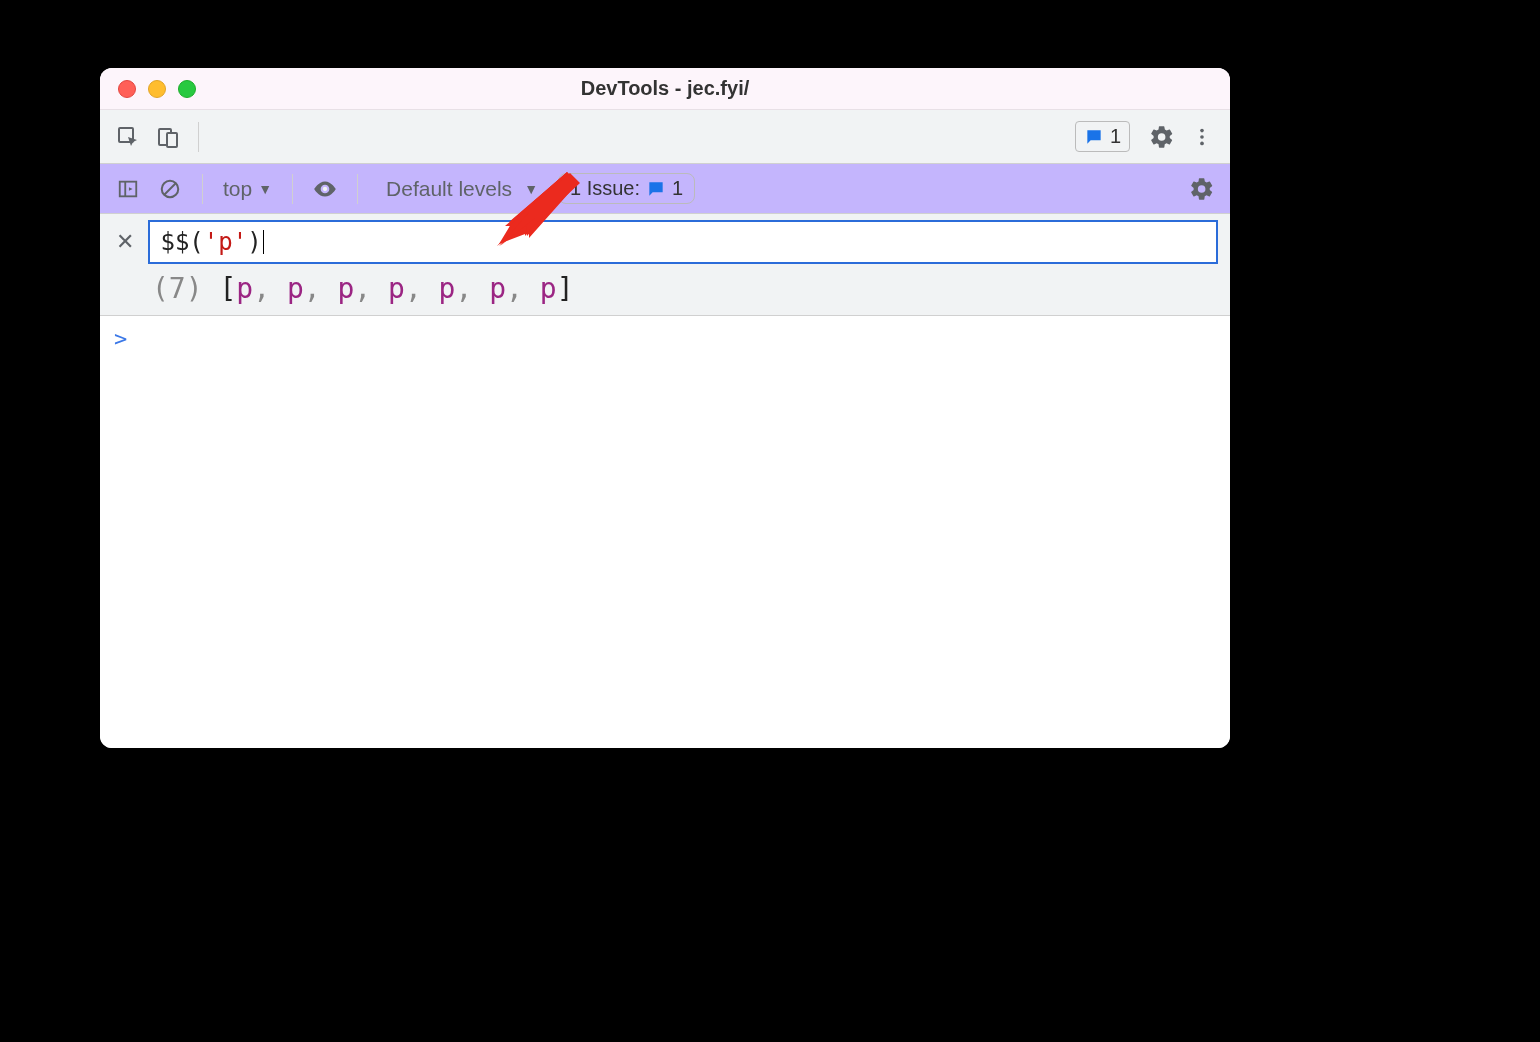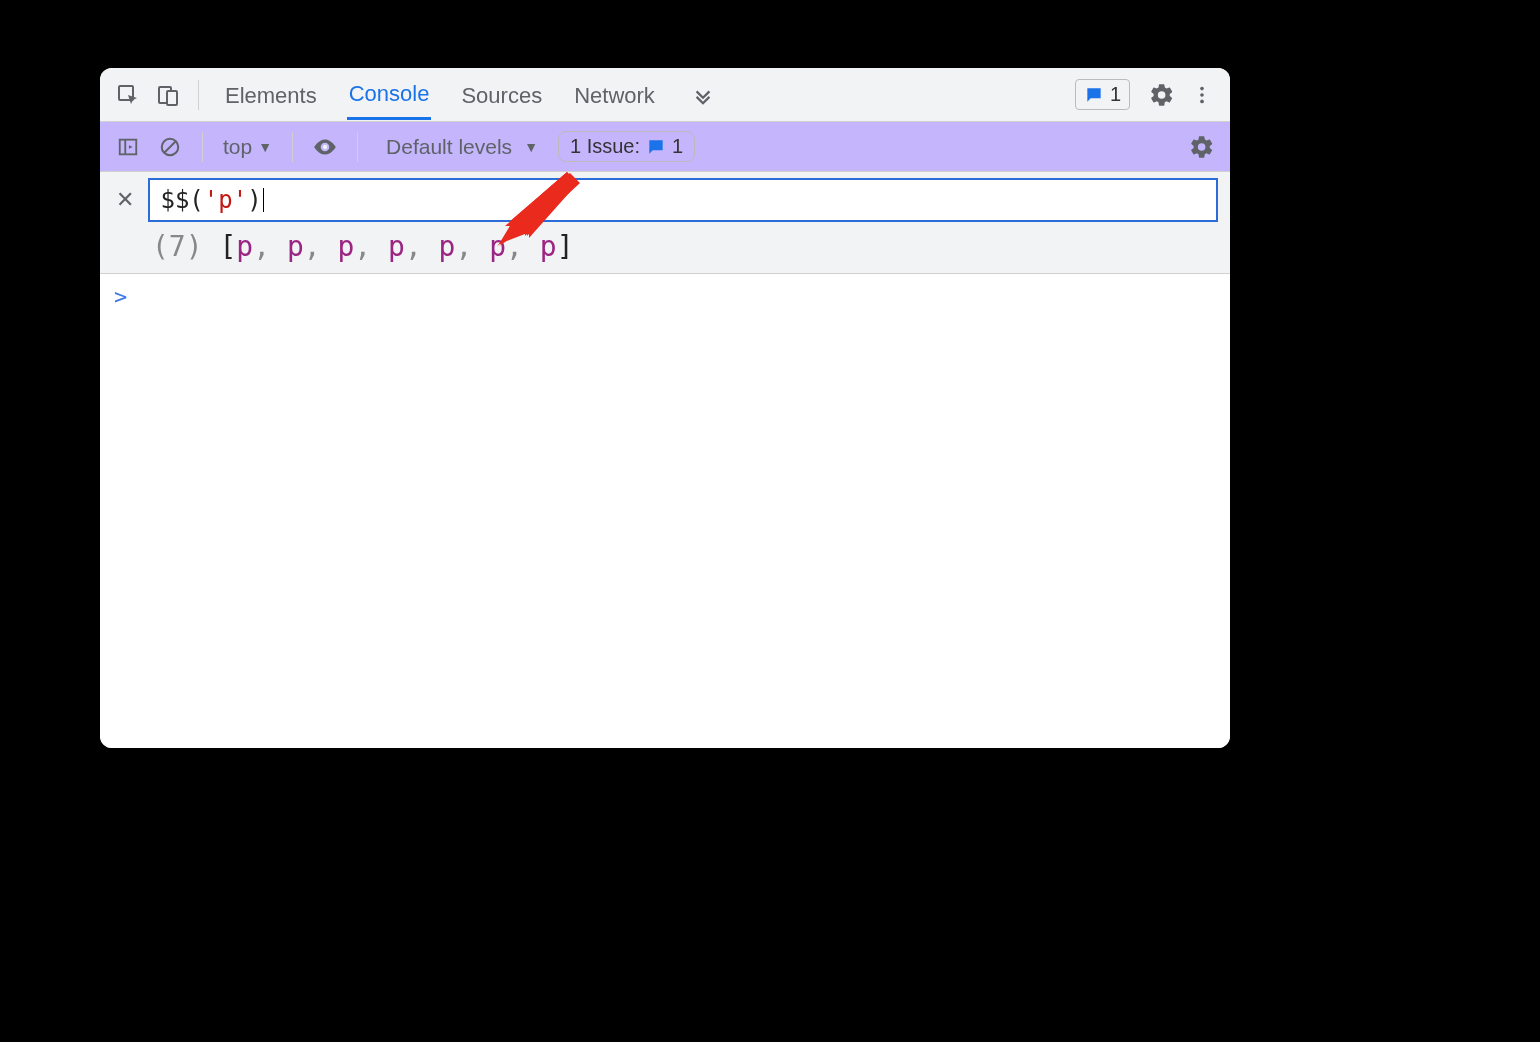"DevTools - jec.fyi/" div.titlebar { html: none -> <div> <div> <div></div> <div></div> <div></div> </div> <div>DevTools - jec.fyi/</div> </div> }
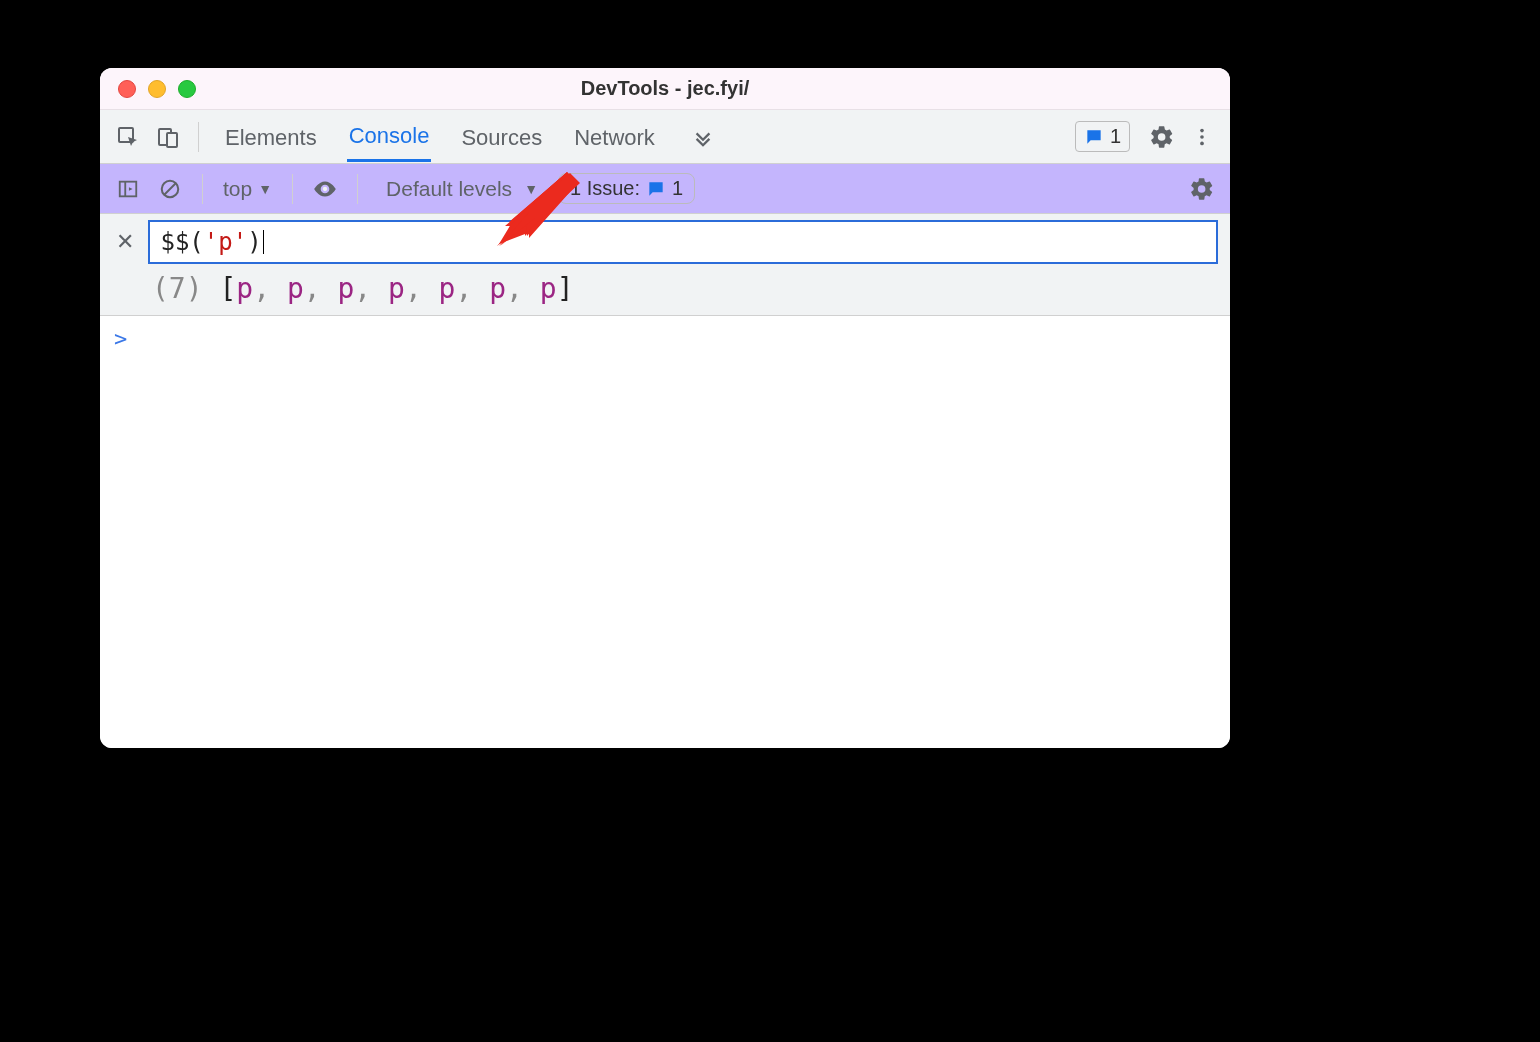"Elements" div.tabs { html: <div> <div>Elements</div> <div>Console</div> <div>Sources</div> <div>Network</div> <div> <svg> <path></path> <path></path> </svg> </div> </div> -> none }
